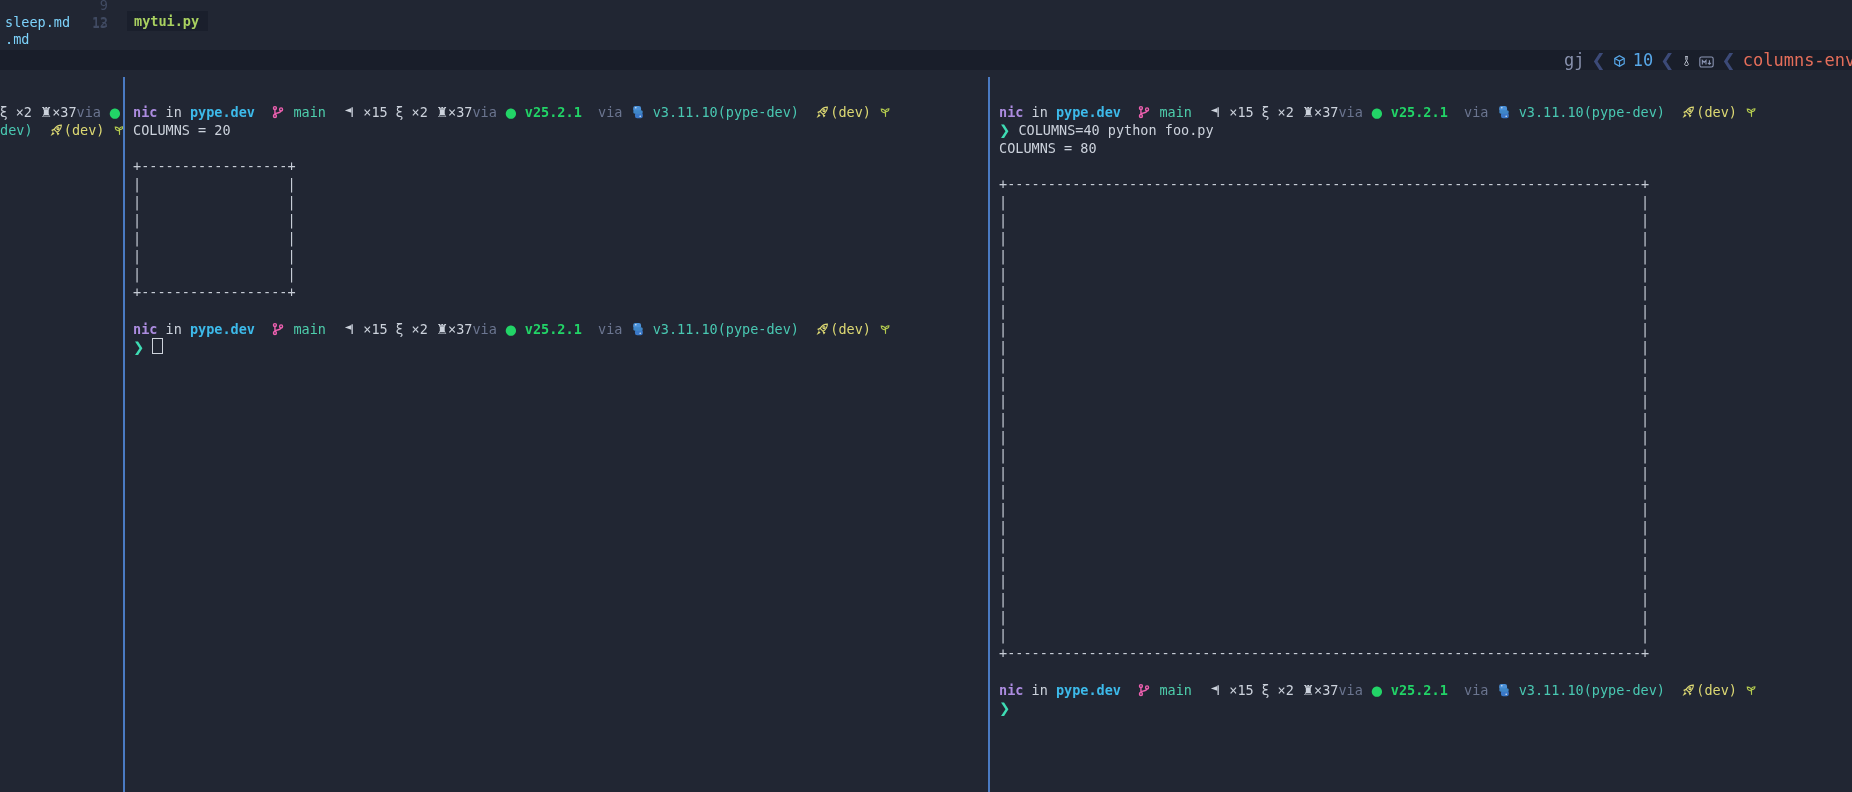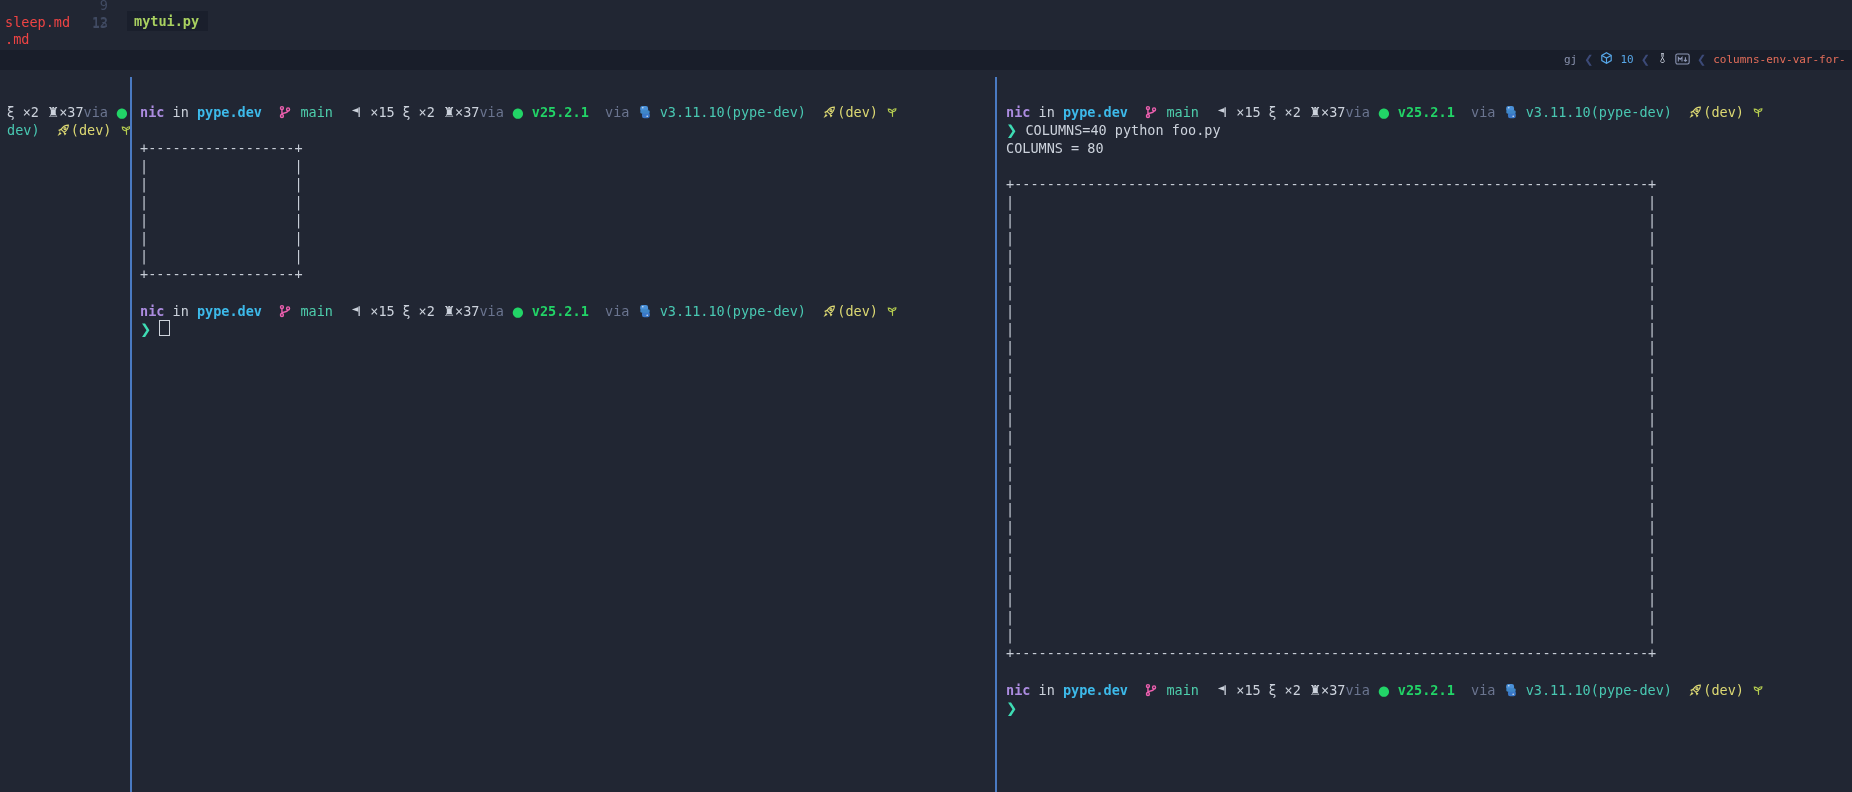"sleep.md" .file-label { color: #ef4444 -> #7dd3fc }
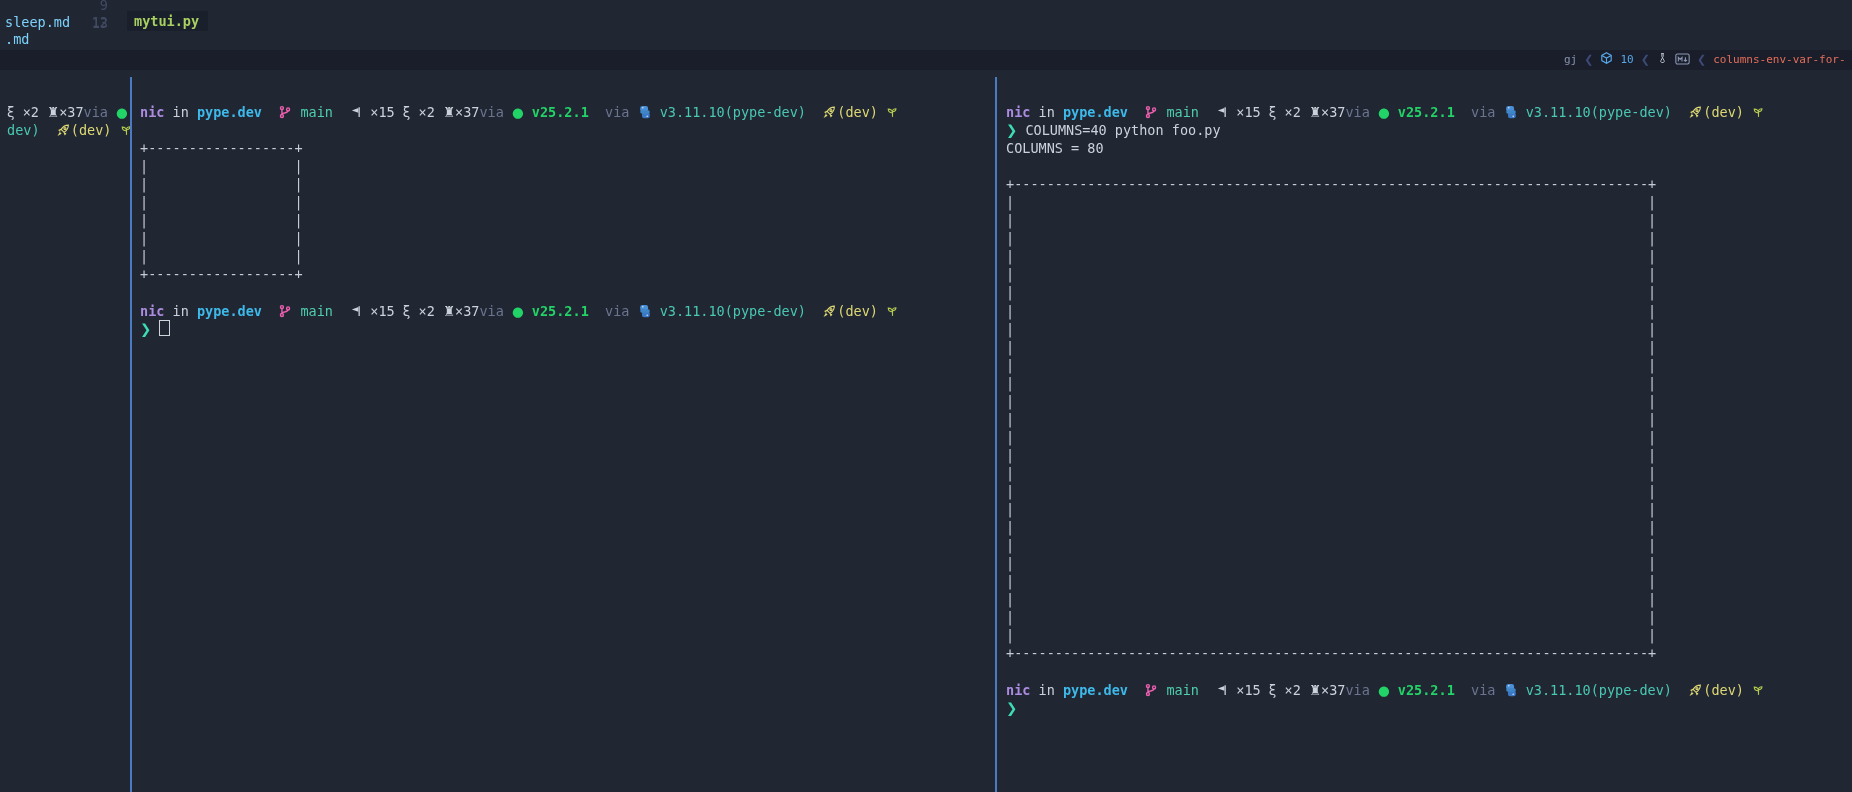"gj" .statusbar { font-size: 11px -> 17px }
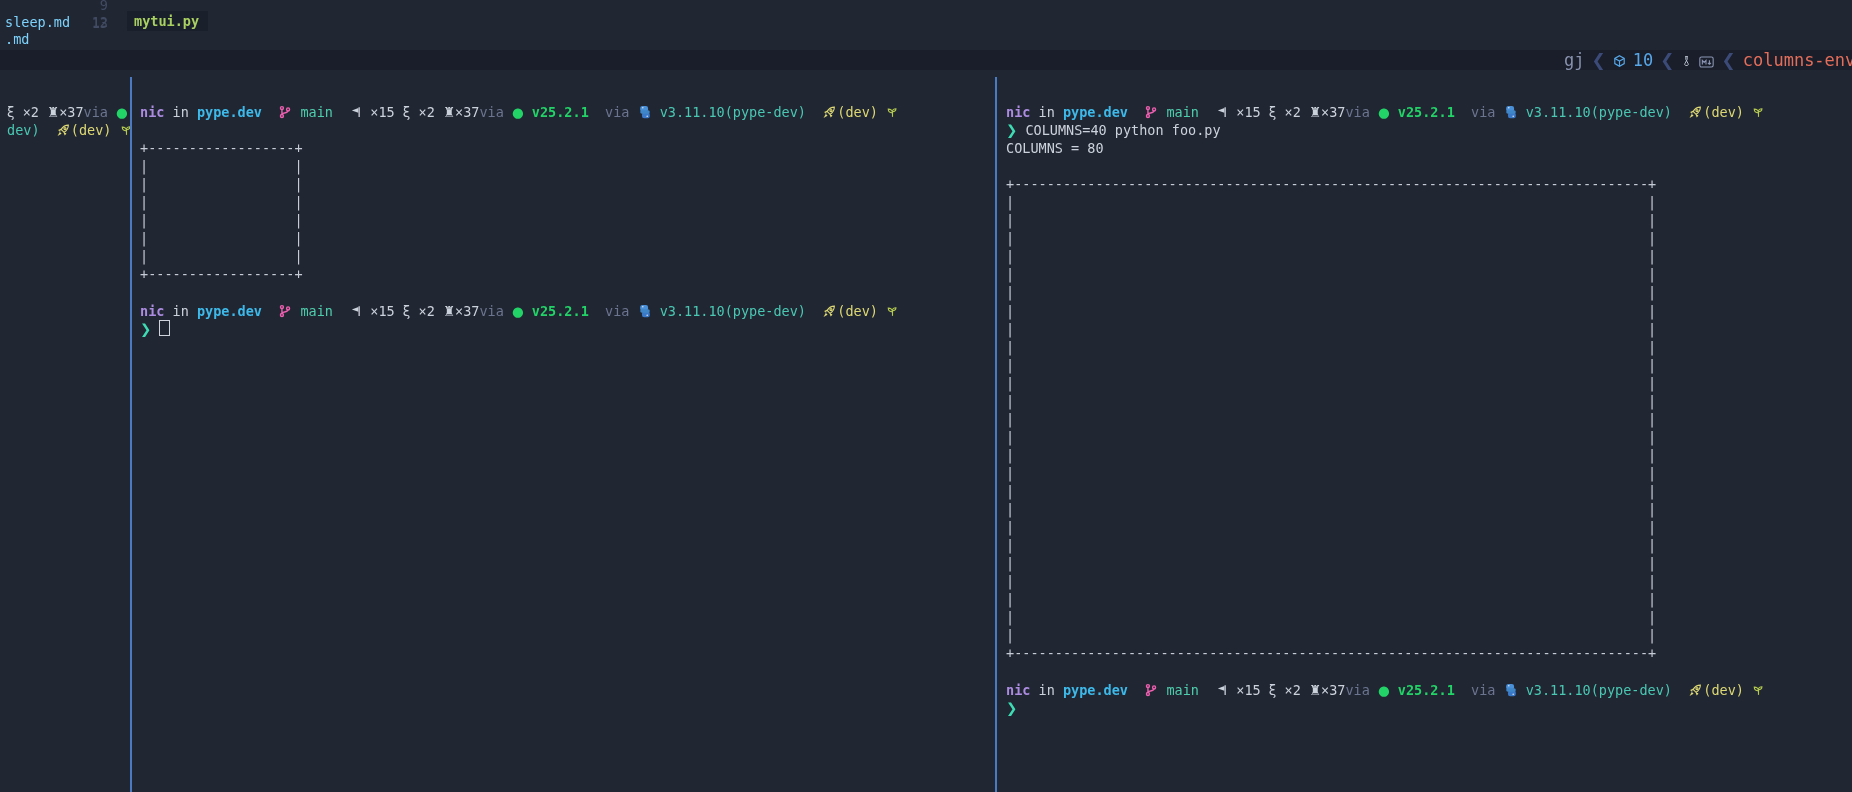"ξ ×2 ♜×37via ●" .term-area { left: 7px -> 0 }
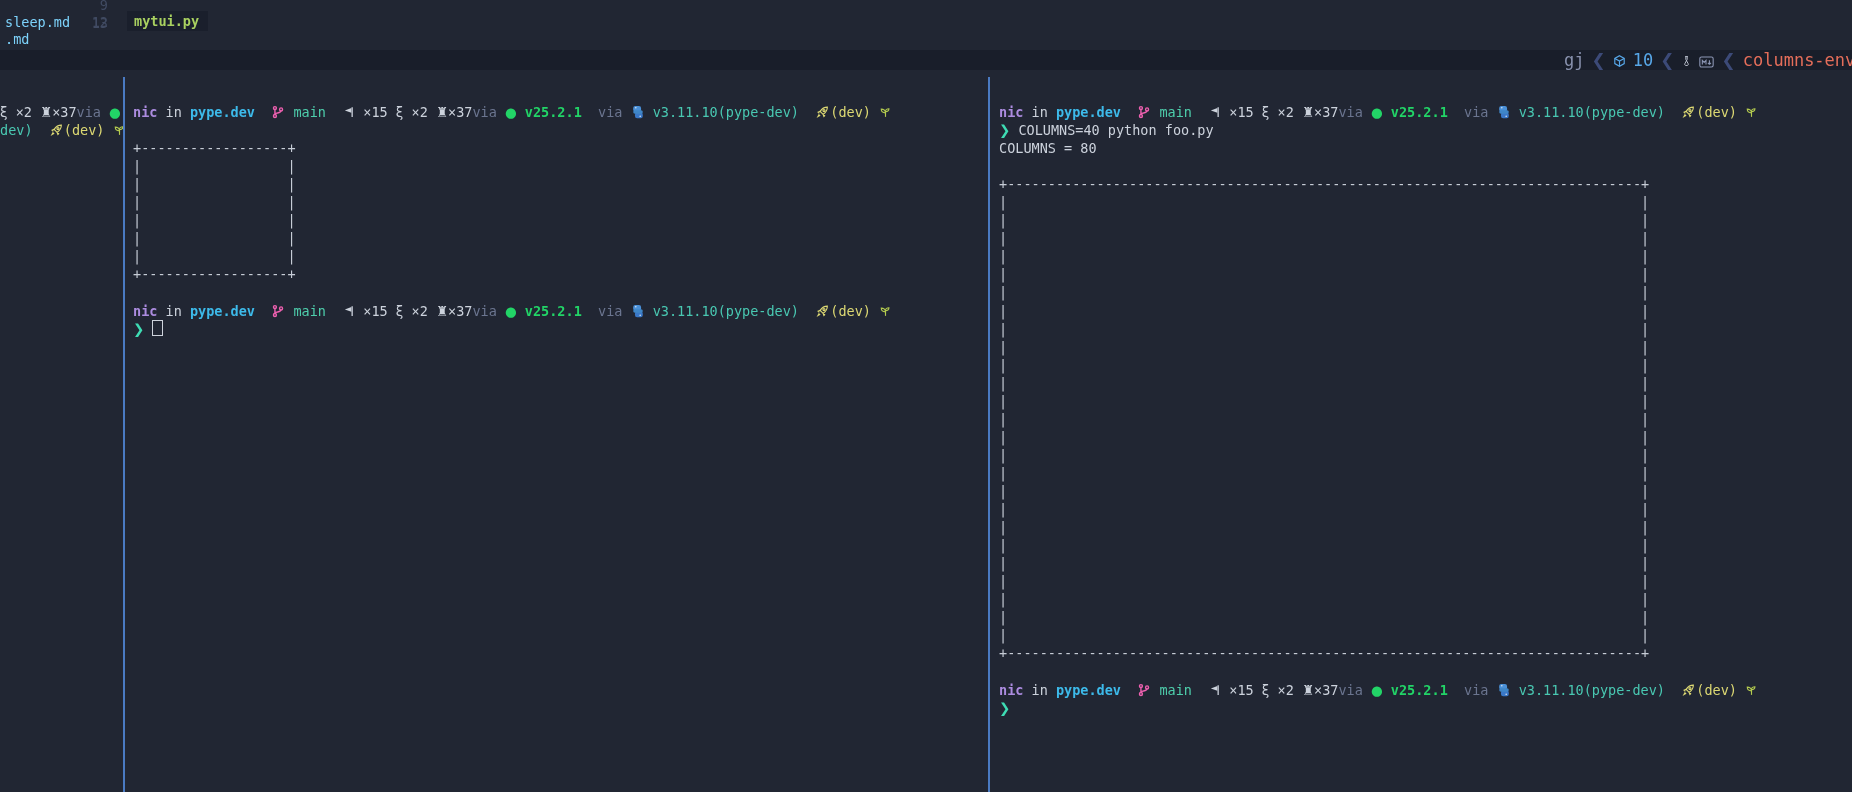"COLUMNS = 20" div.trow { html: none -> <div>COLUMNS = 20</div> }
